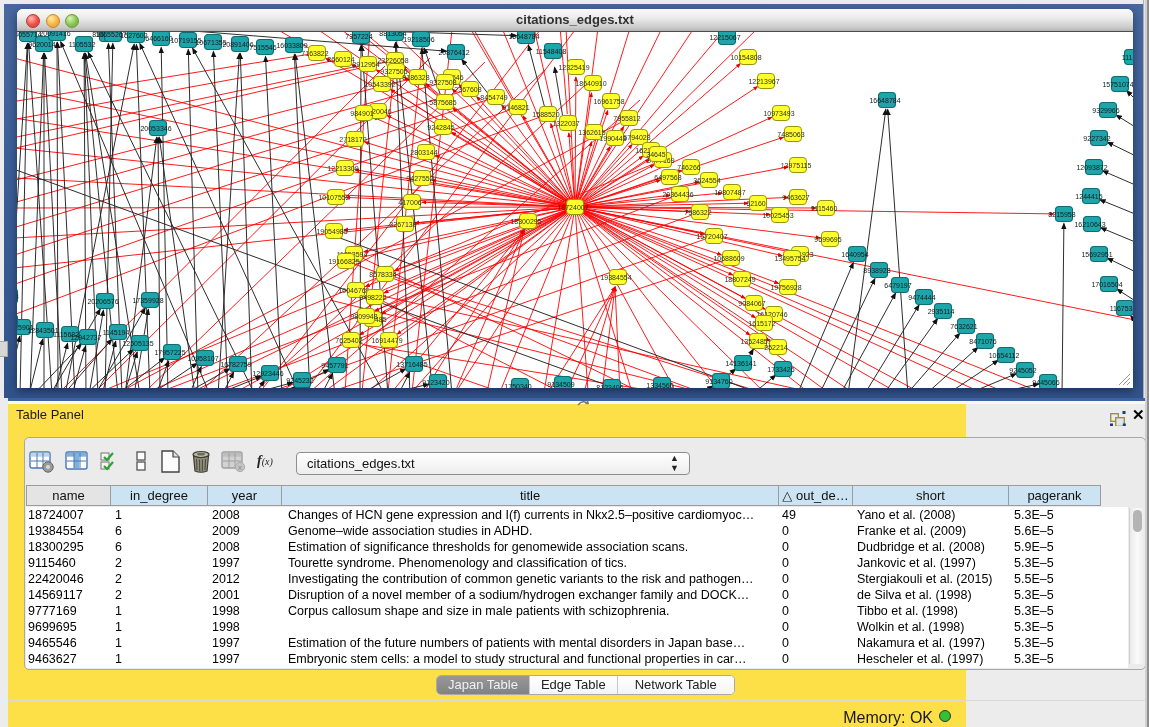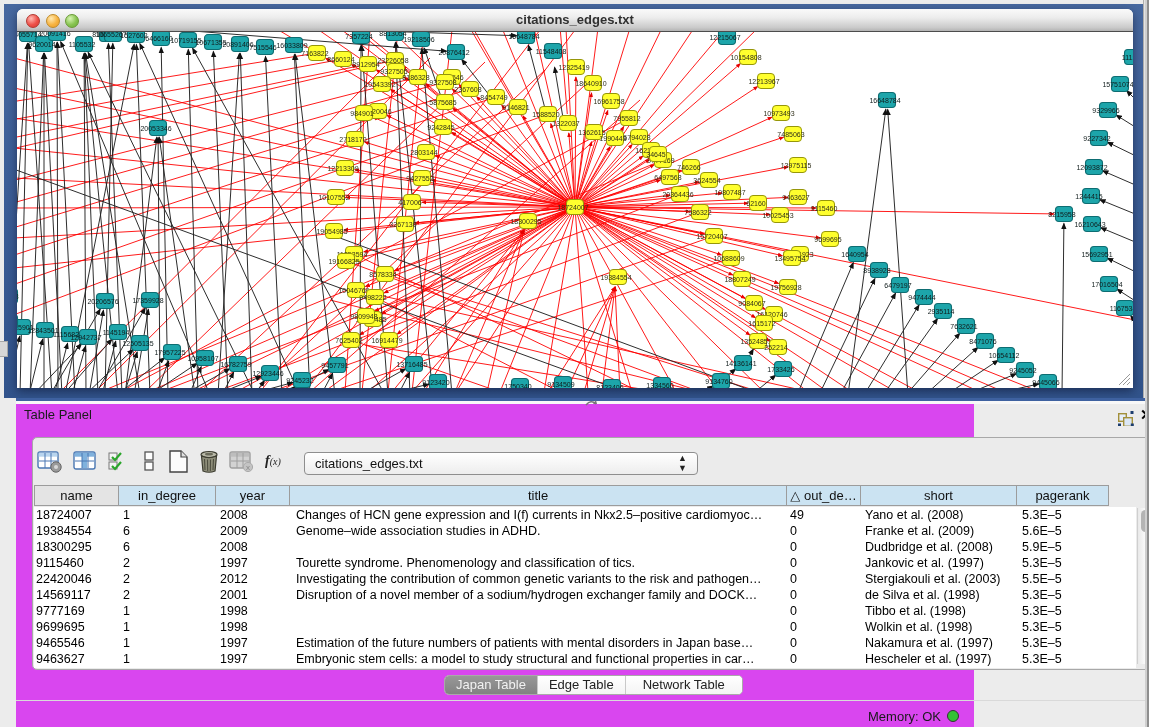"Table Panel" #tpanel { background: #d946ef -> #fde047; left: 16px -> 8px }
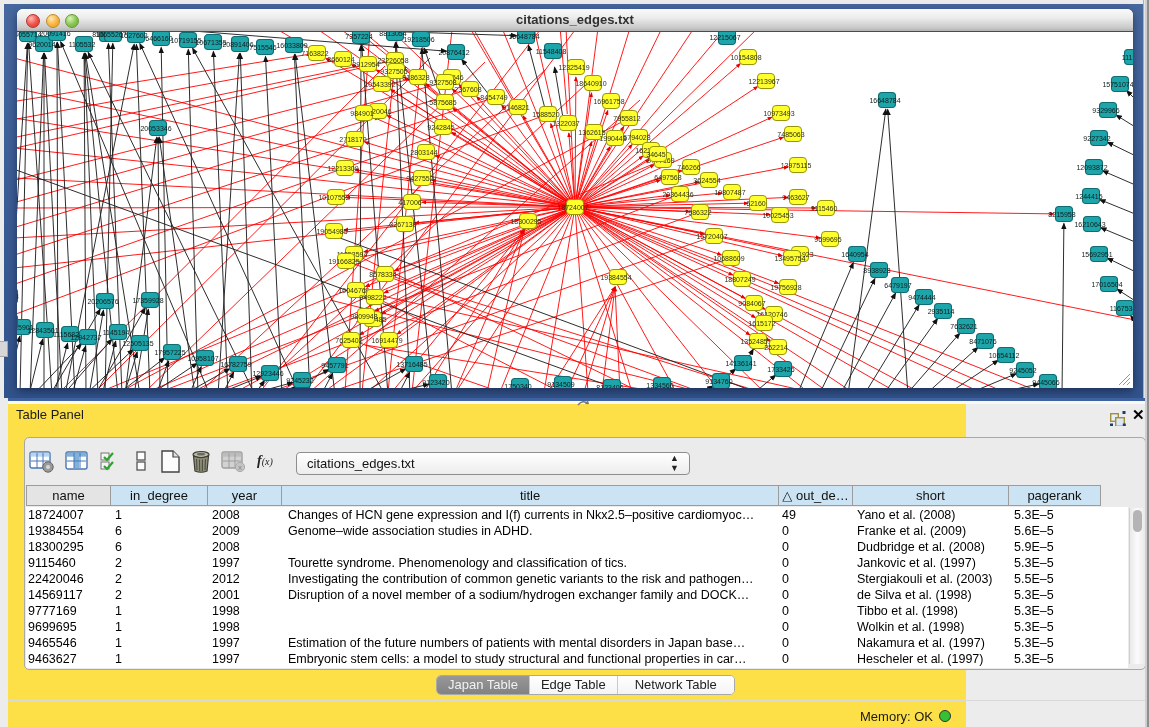"Estimation of significance thresholds" span.ell { html: none -> <span>Estimation of significance thresholds for genomewide association scans.</span> }
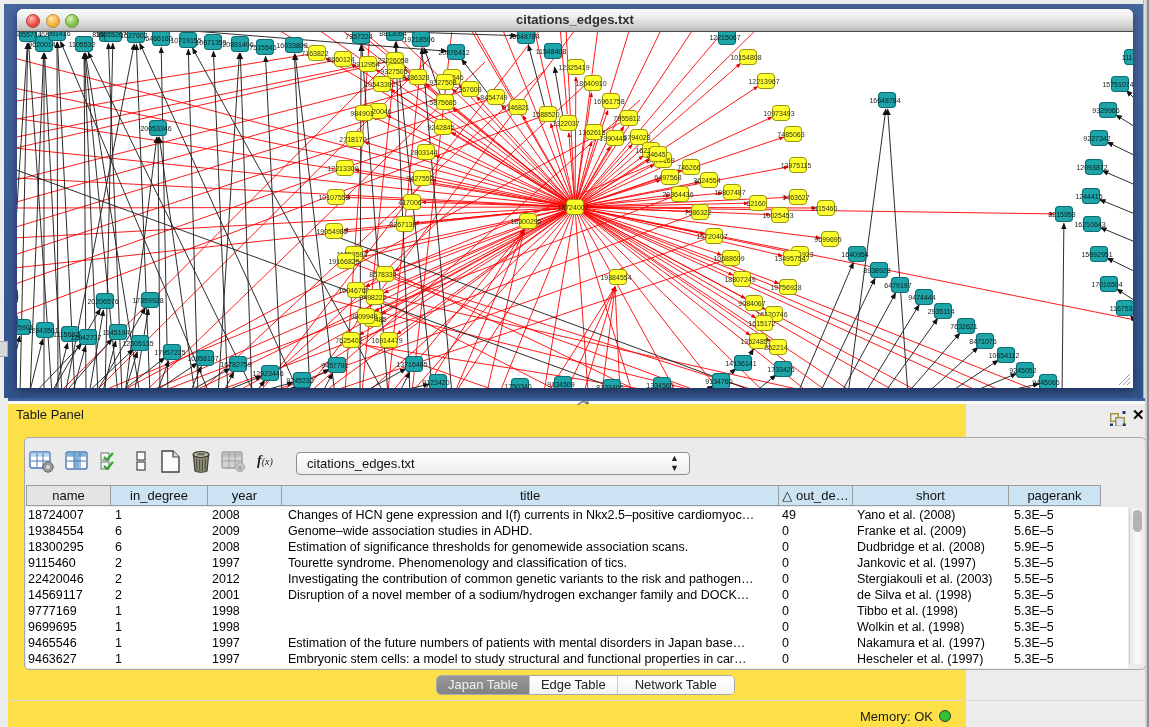"Stergiakouli et al. (2003)" span { text: 2003 -> 2015 }
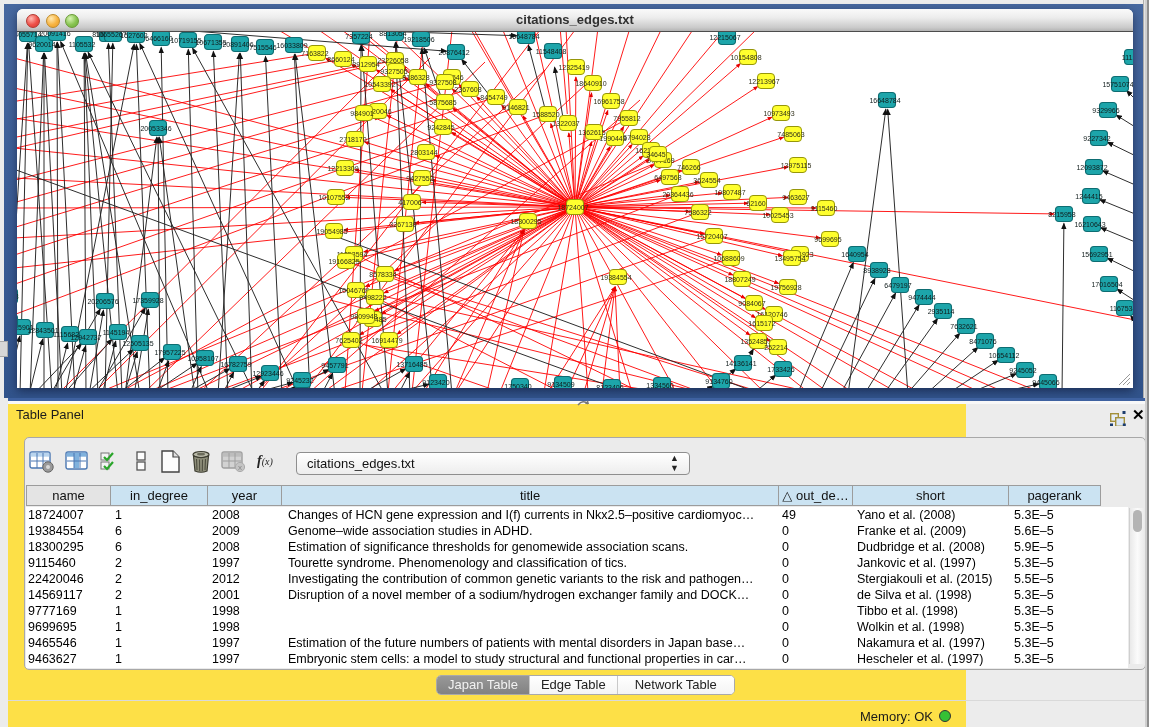"Corpus callosum shape and size" span.ell { html: none -> <span>Corpus callosum shape and size in male patients with schizophrenia.</span> }
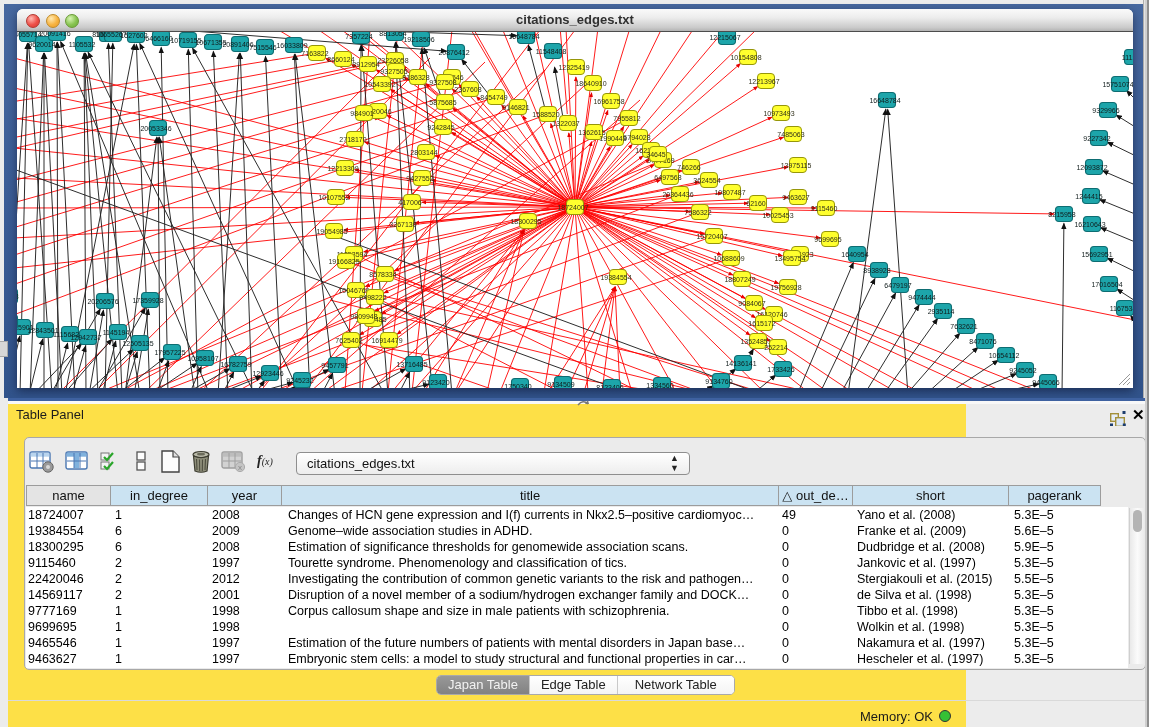"Memory: OK" #mem { font-size: 13px -> 16px }
